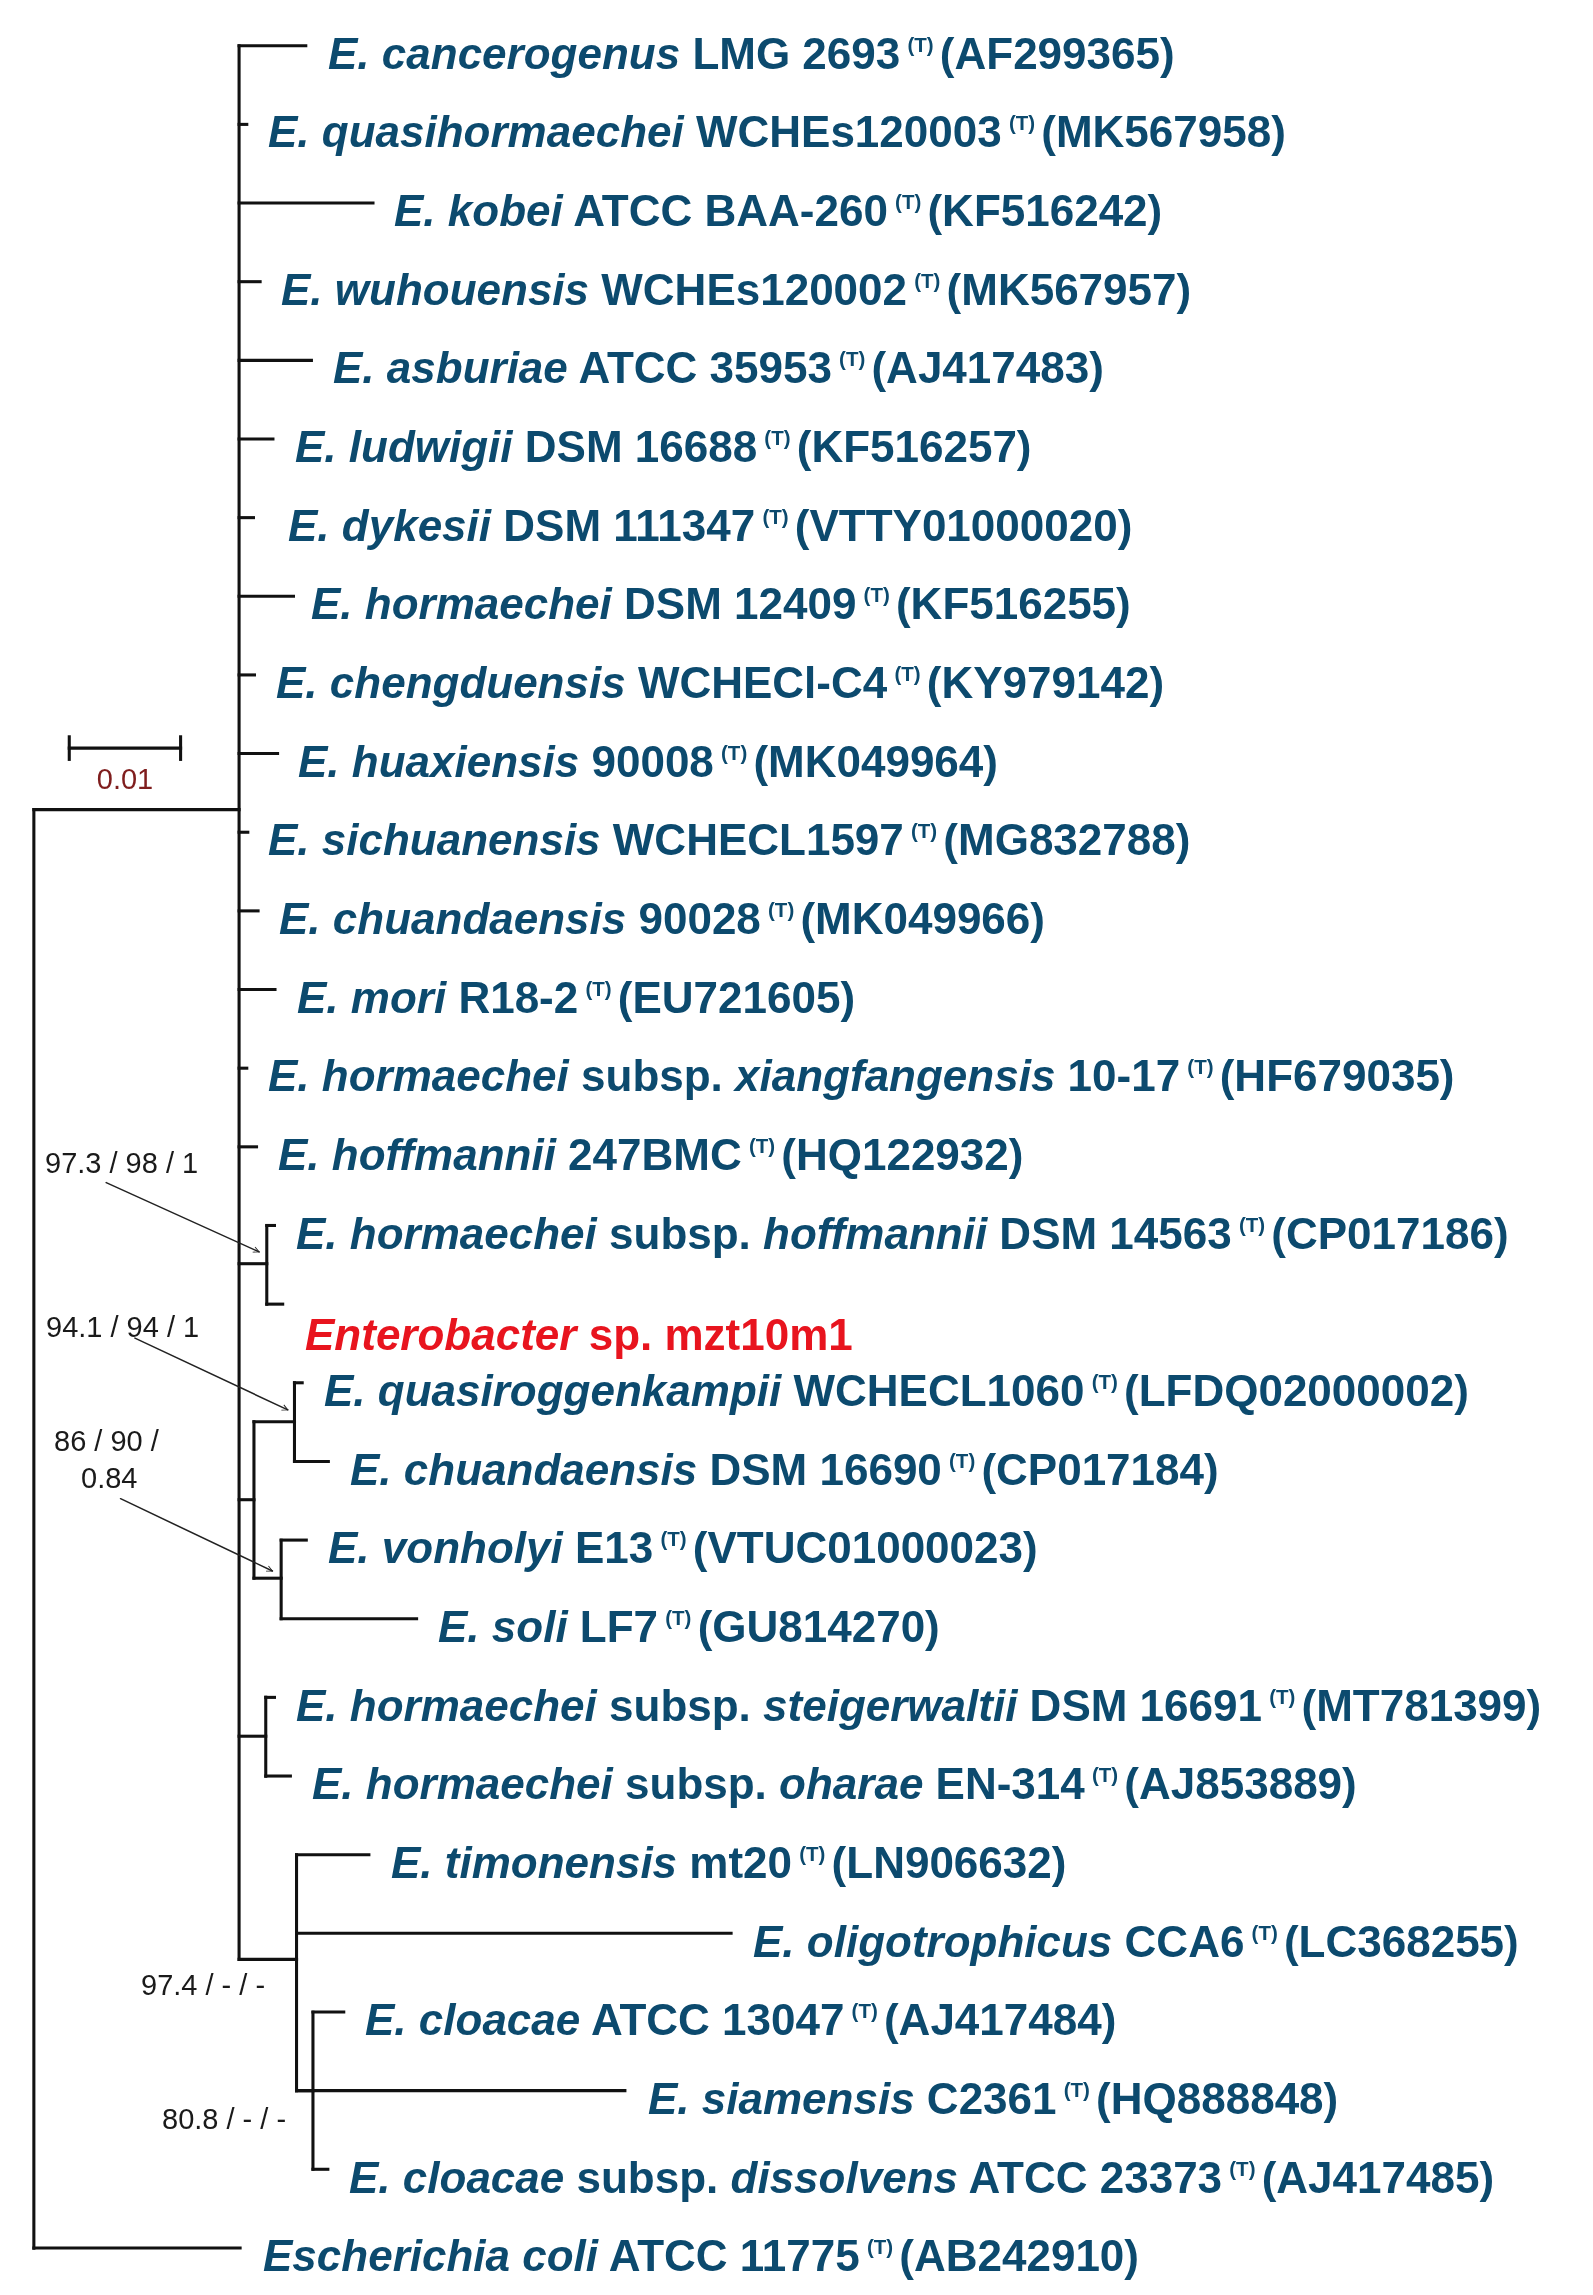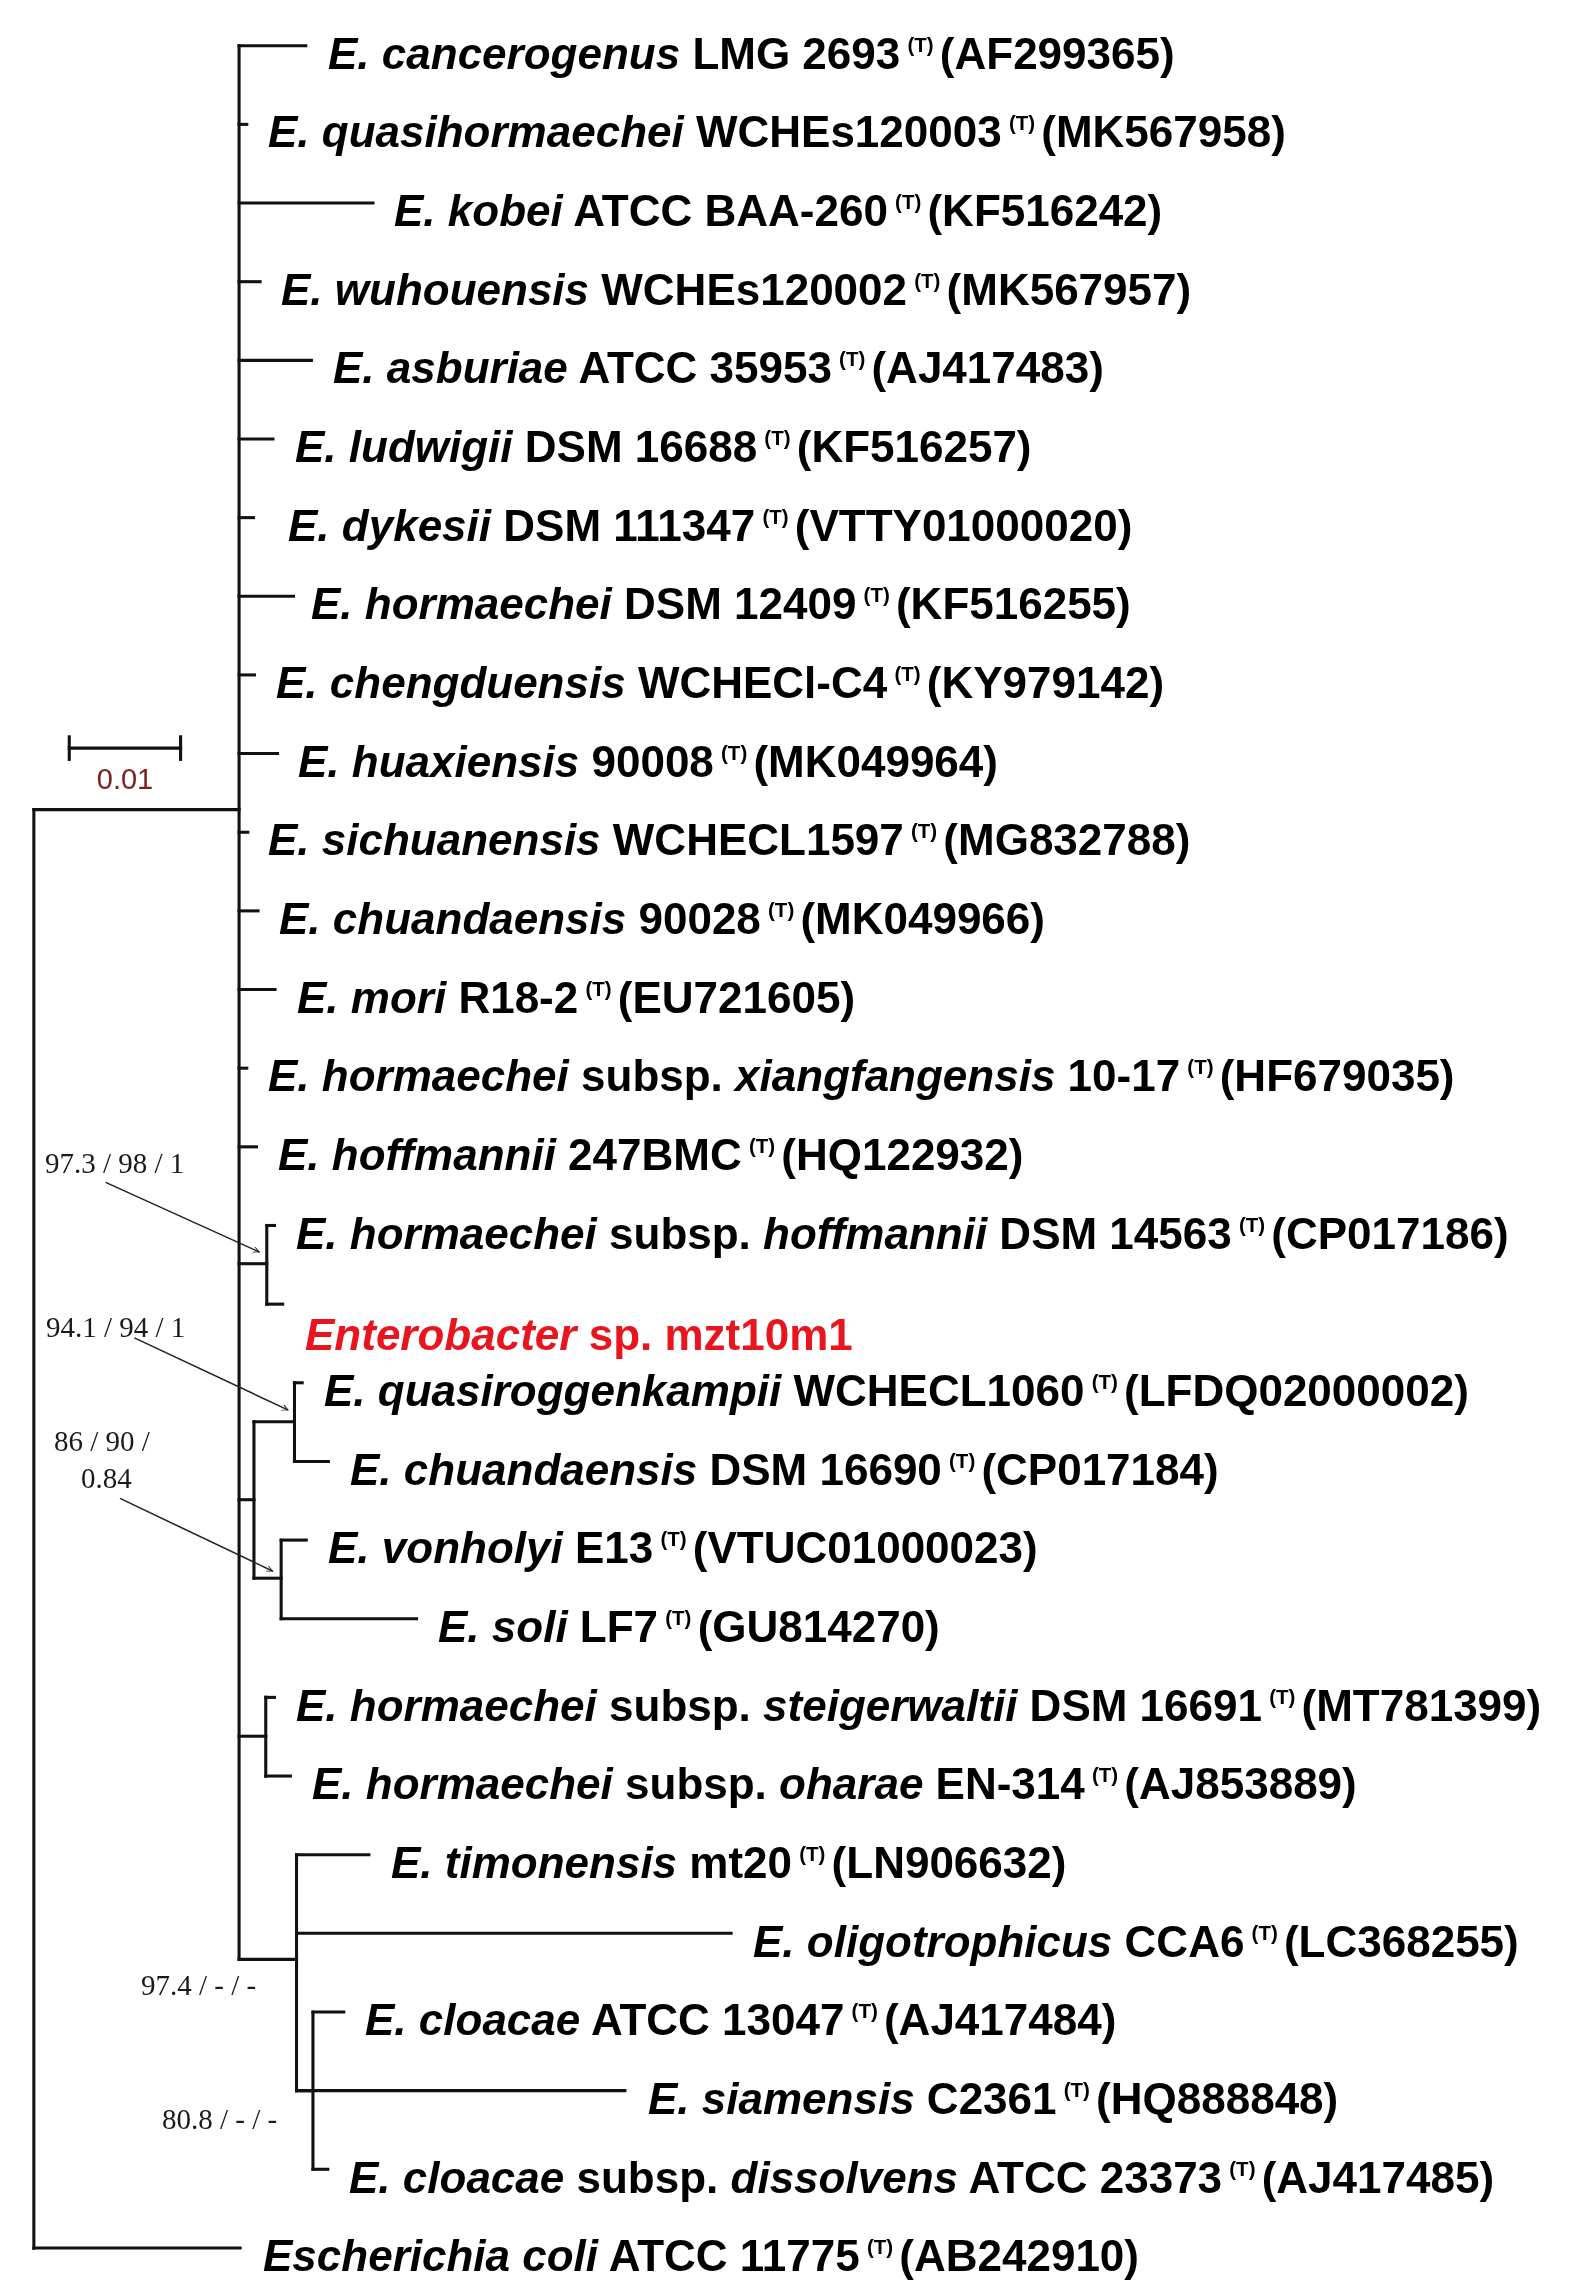"E. cancerogenus LMG 2693 (T)" .taxon { color: #000000 -> #0c4a6e }
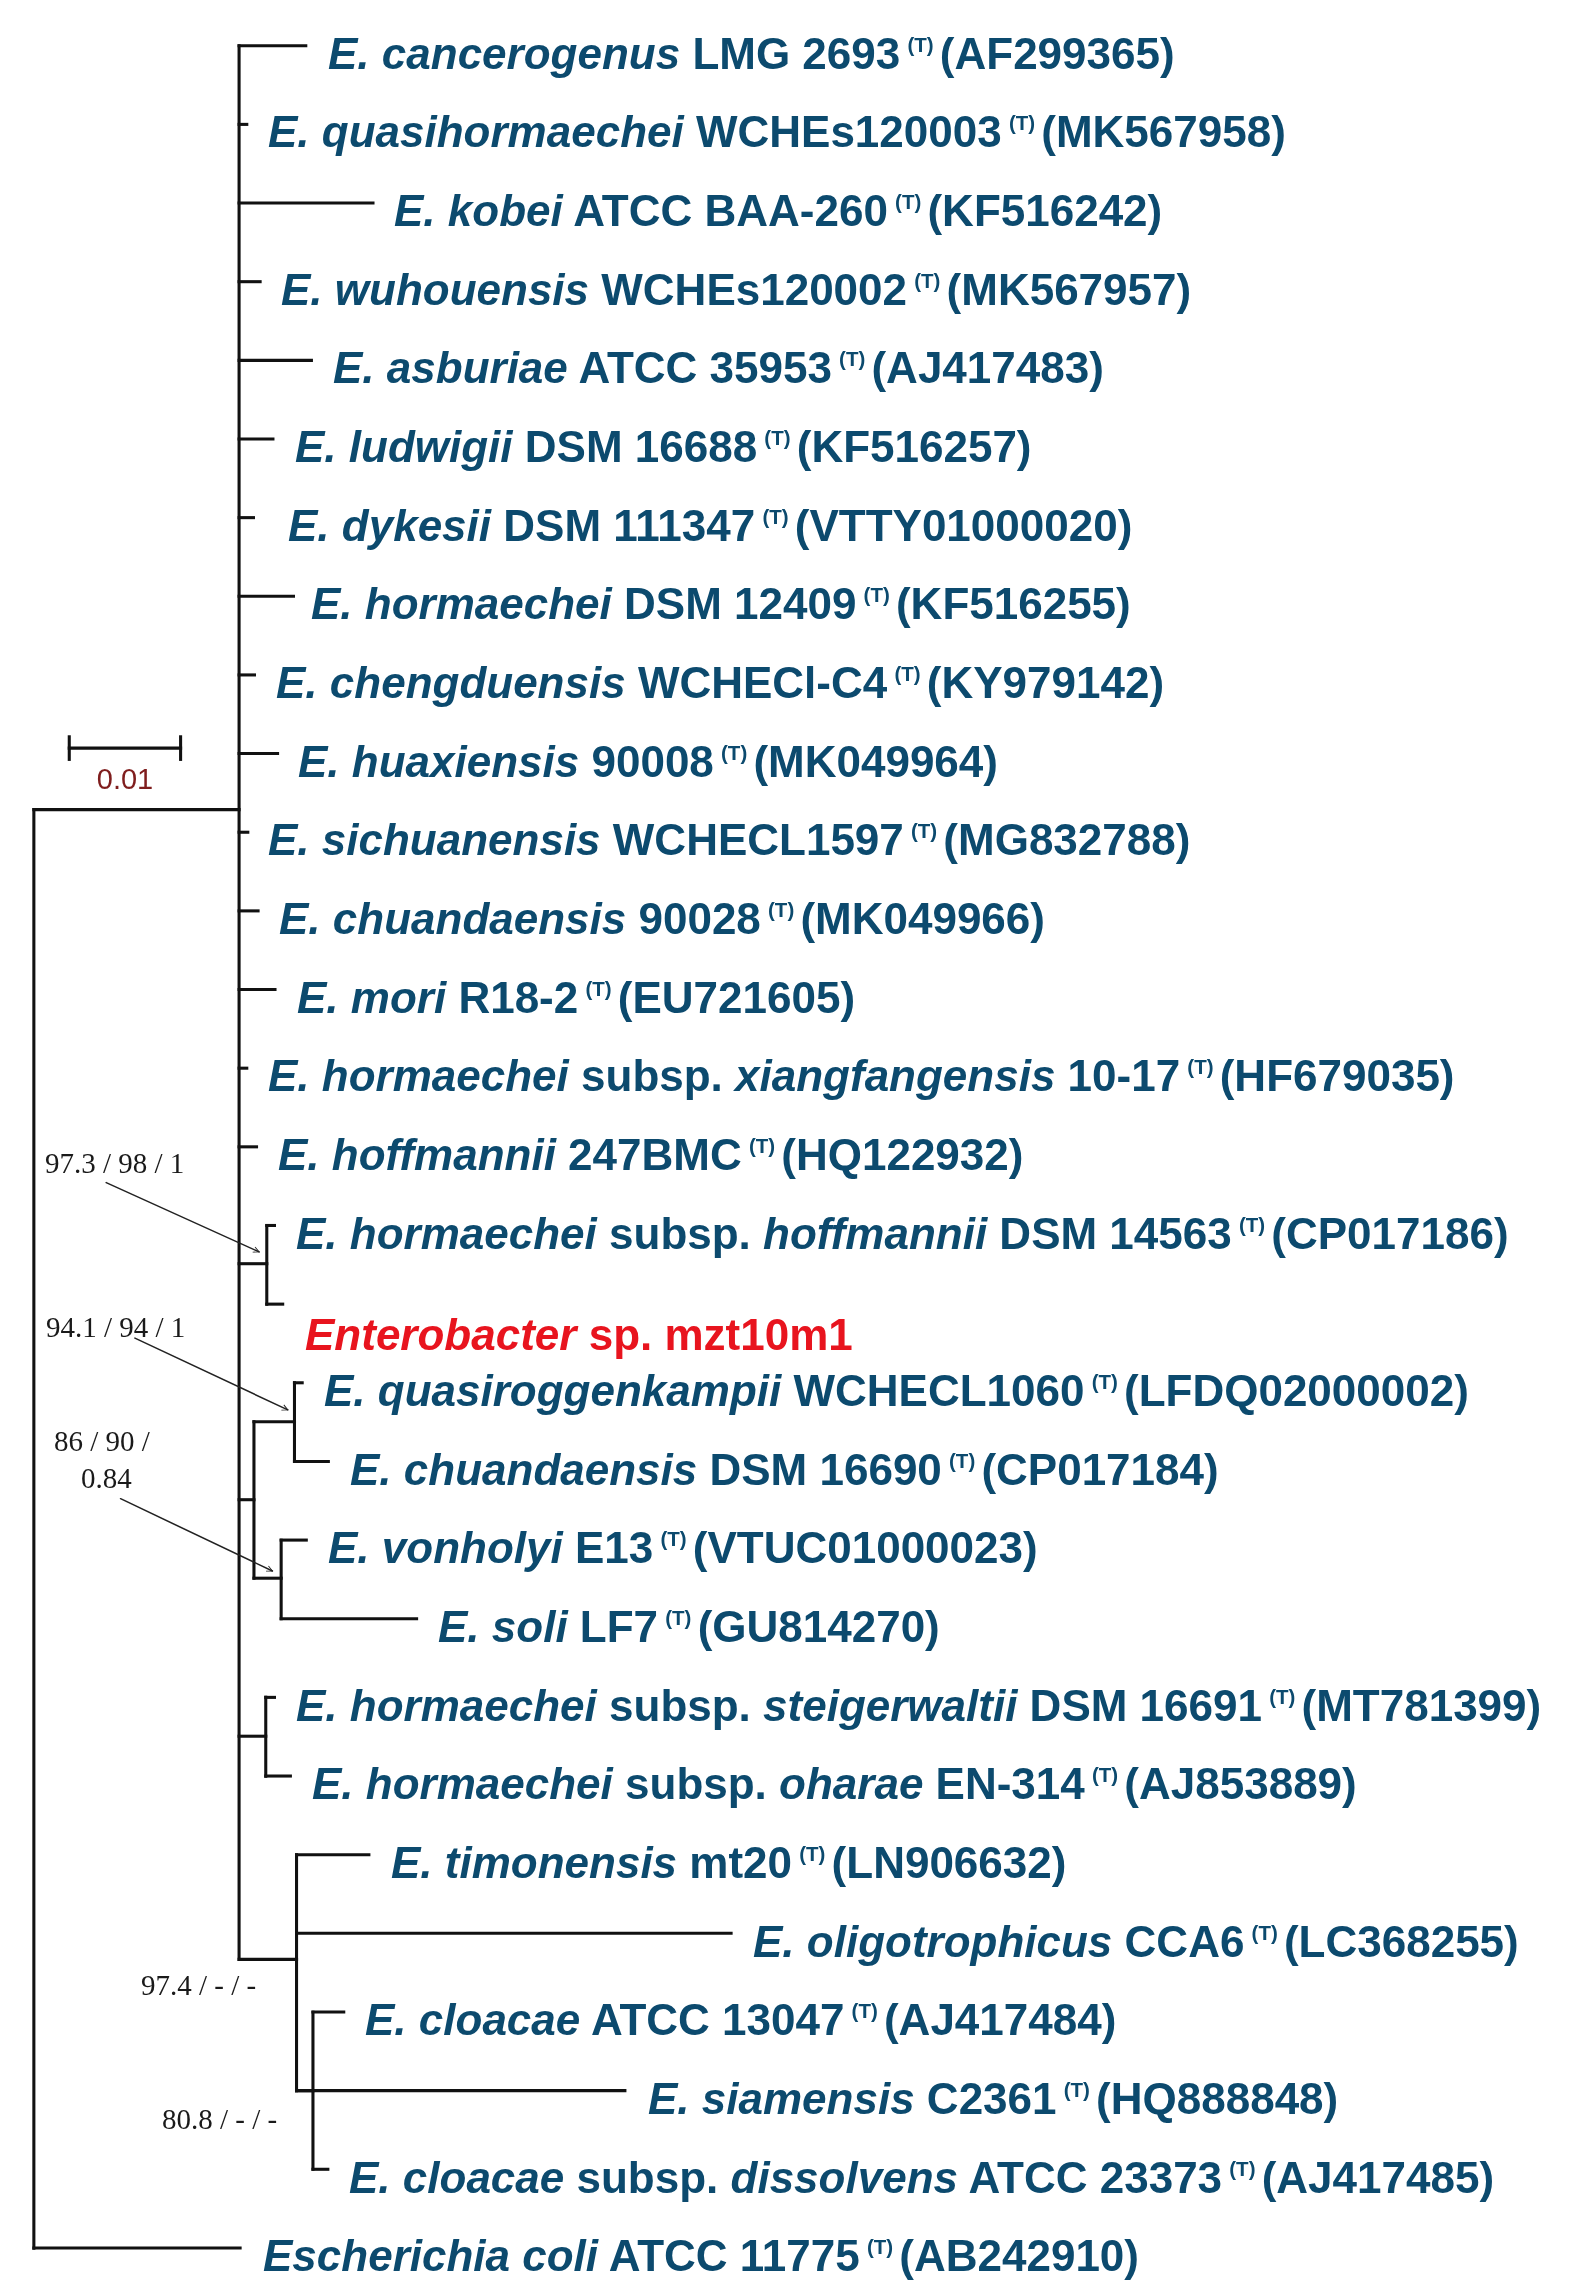"97.3 / 98 / 1" .support { font-family: Liberation Serif, serif -> Liberation Sans, sans-serif }
